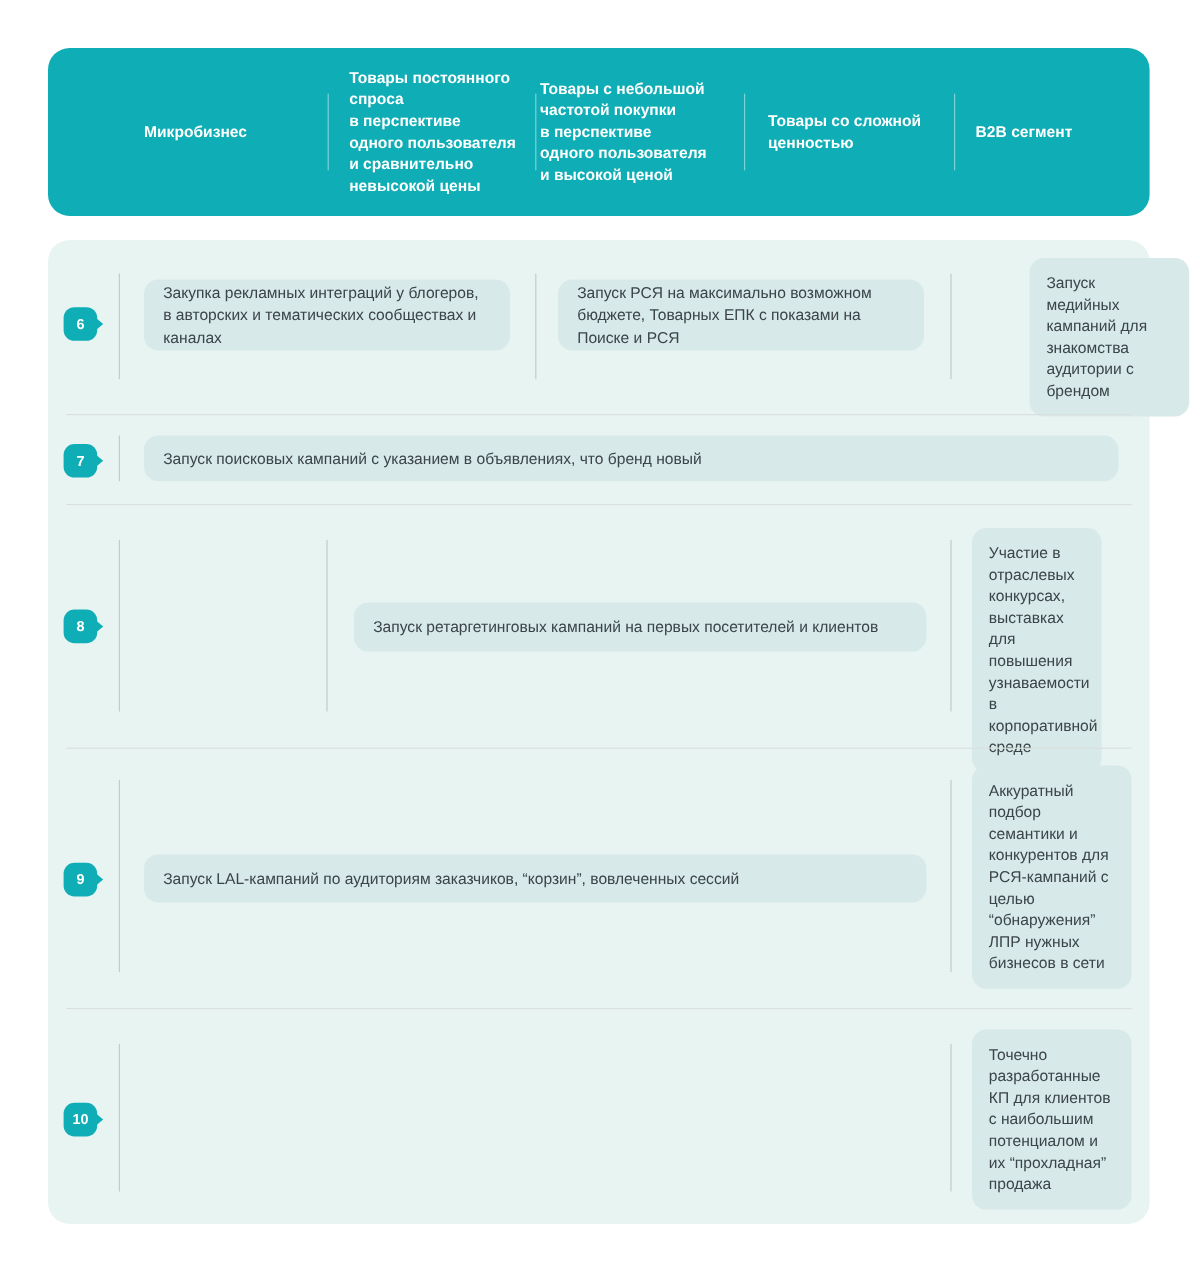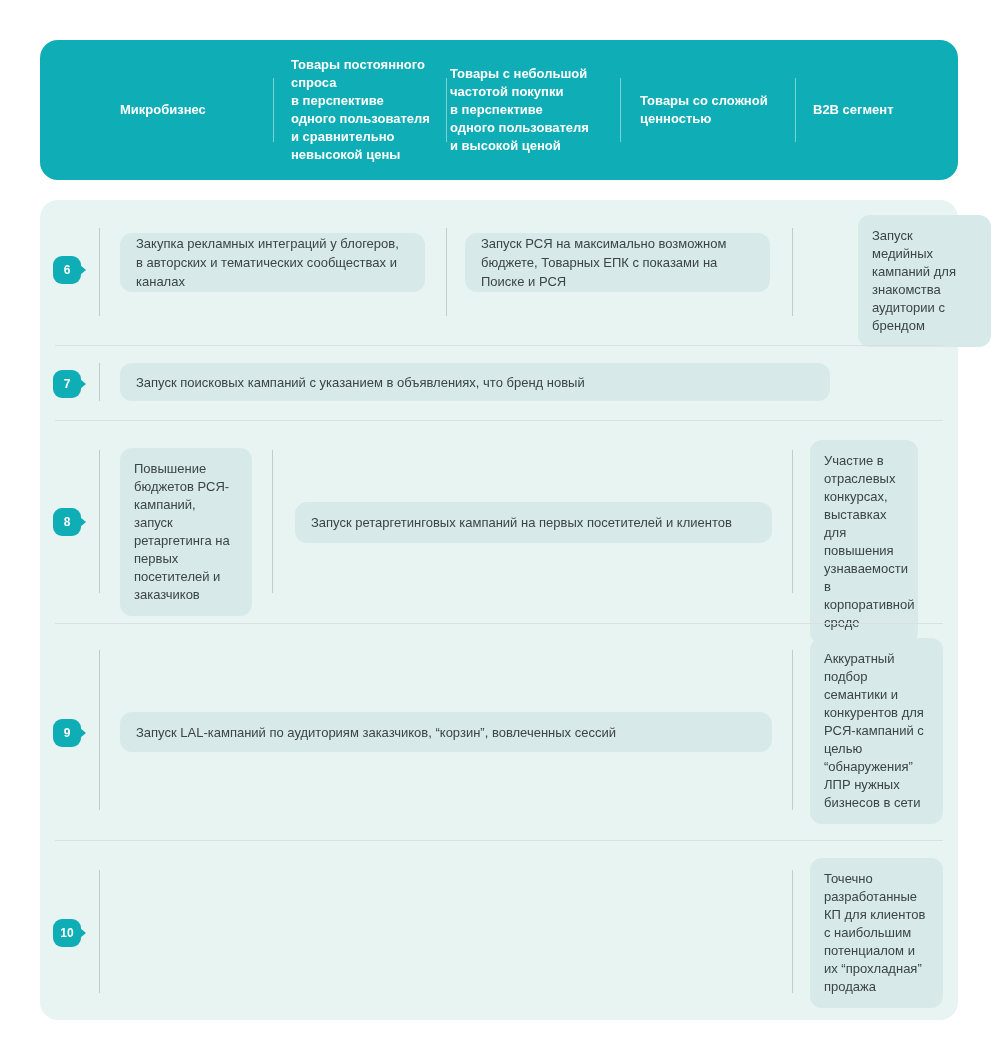"Запуск поисковых кампаний с указанием" div.cell { width: 710px -> 812px }
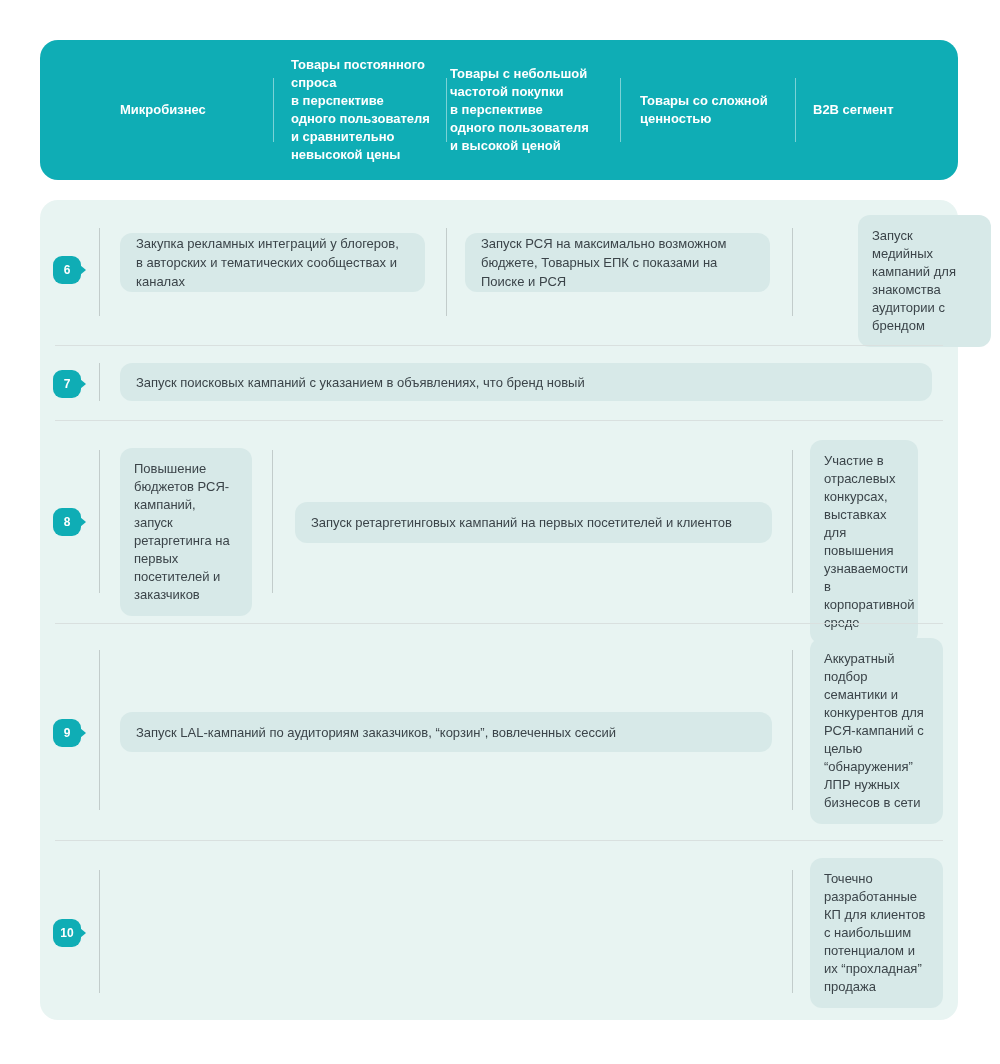"Повышение бюджетов РСЯ-кампаний, запуск" div.cell { html: <div>Повышение бюджетов РСЯ-кампаний, запуск ретаргетинга на первых посетителей и заказчиков</div> -> none }
